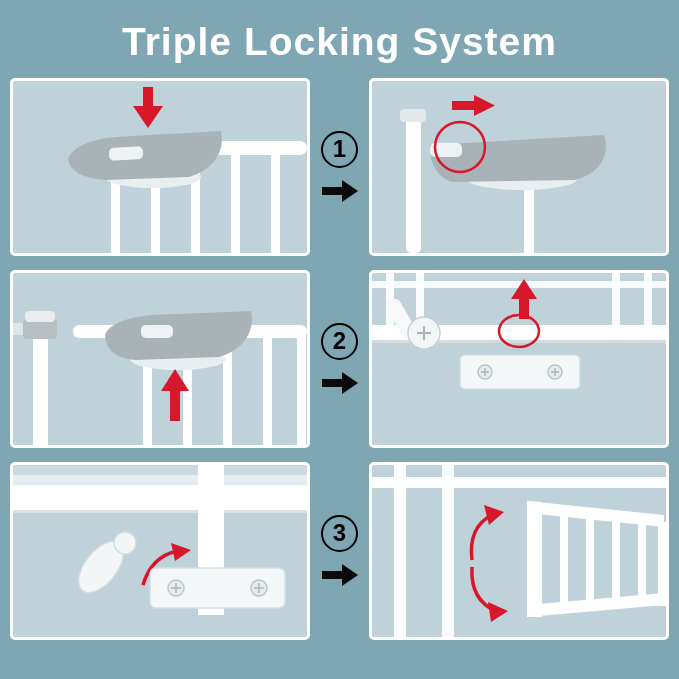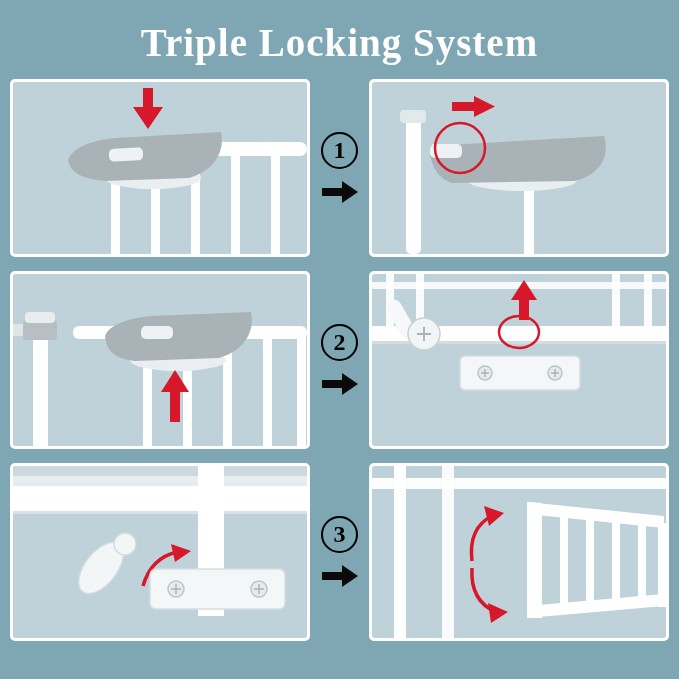"Triple Locking System" .canvas { font-family: Liberation Serif, serif -> Liberation Sans, sans-serif }
